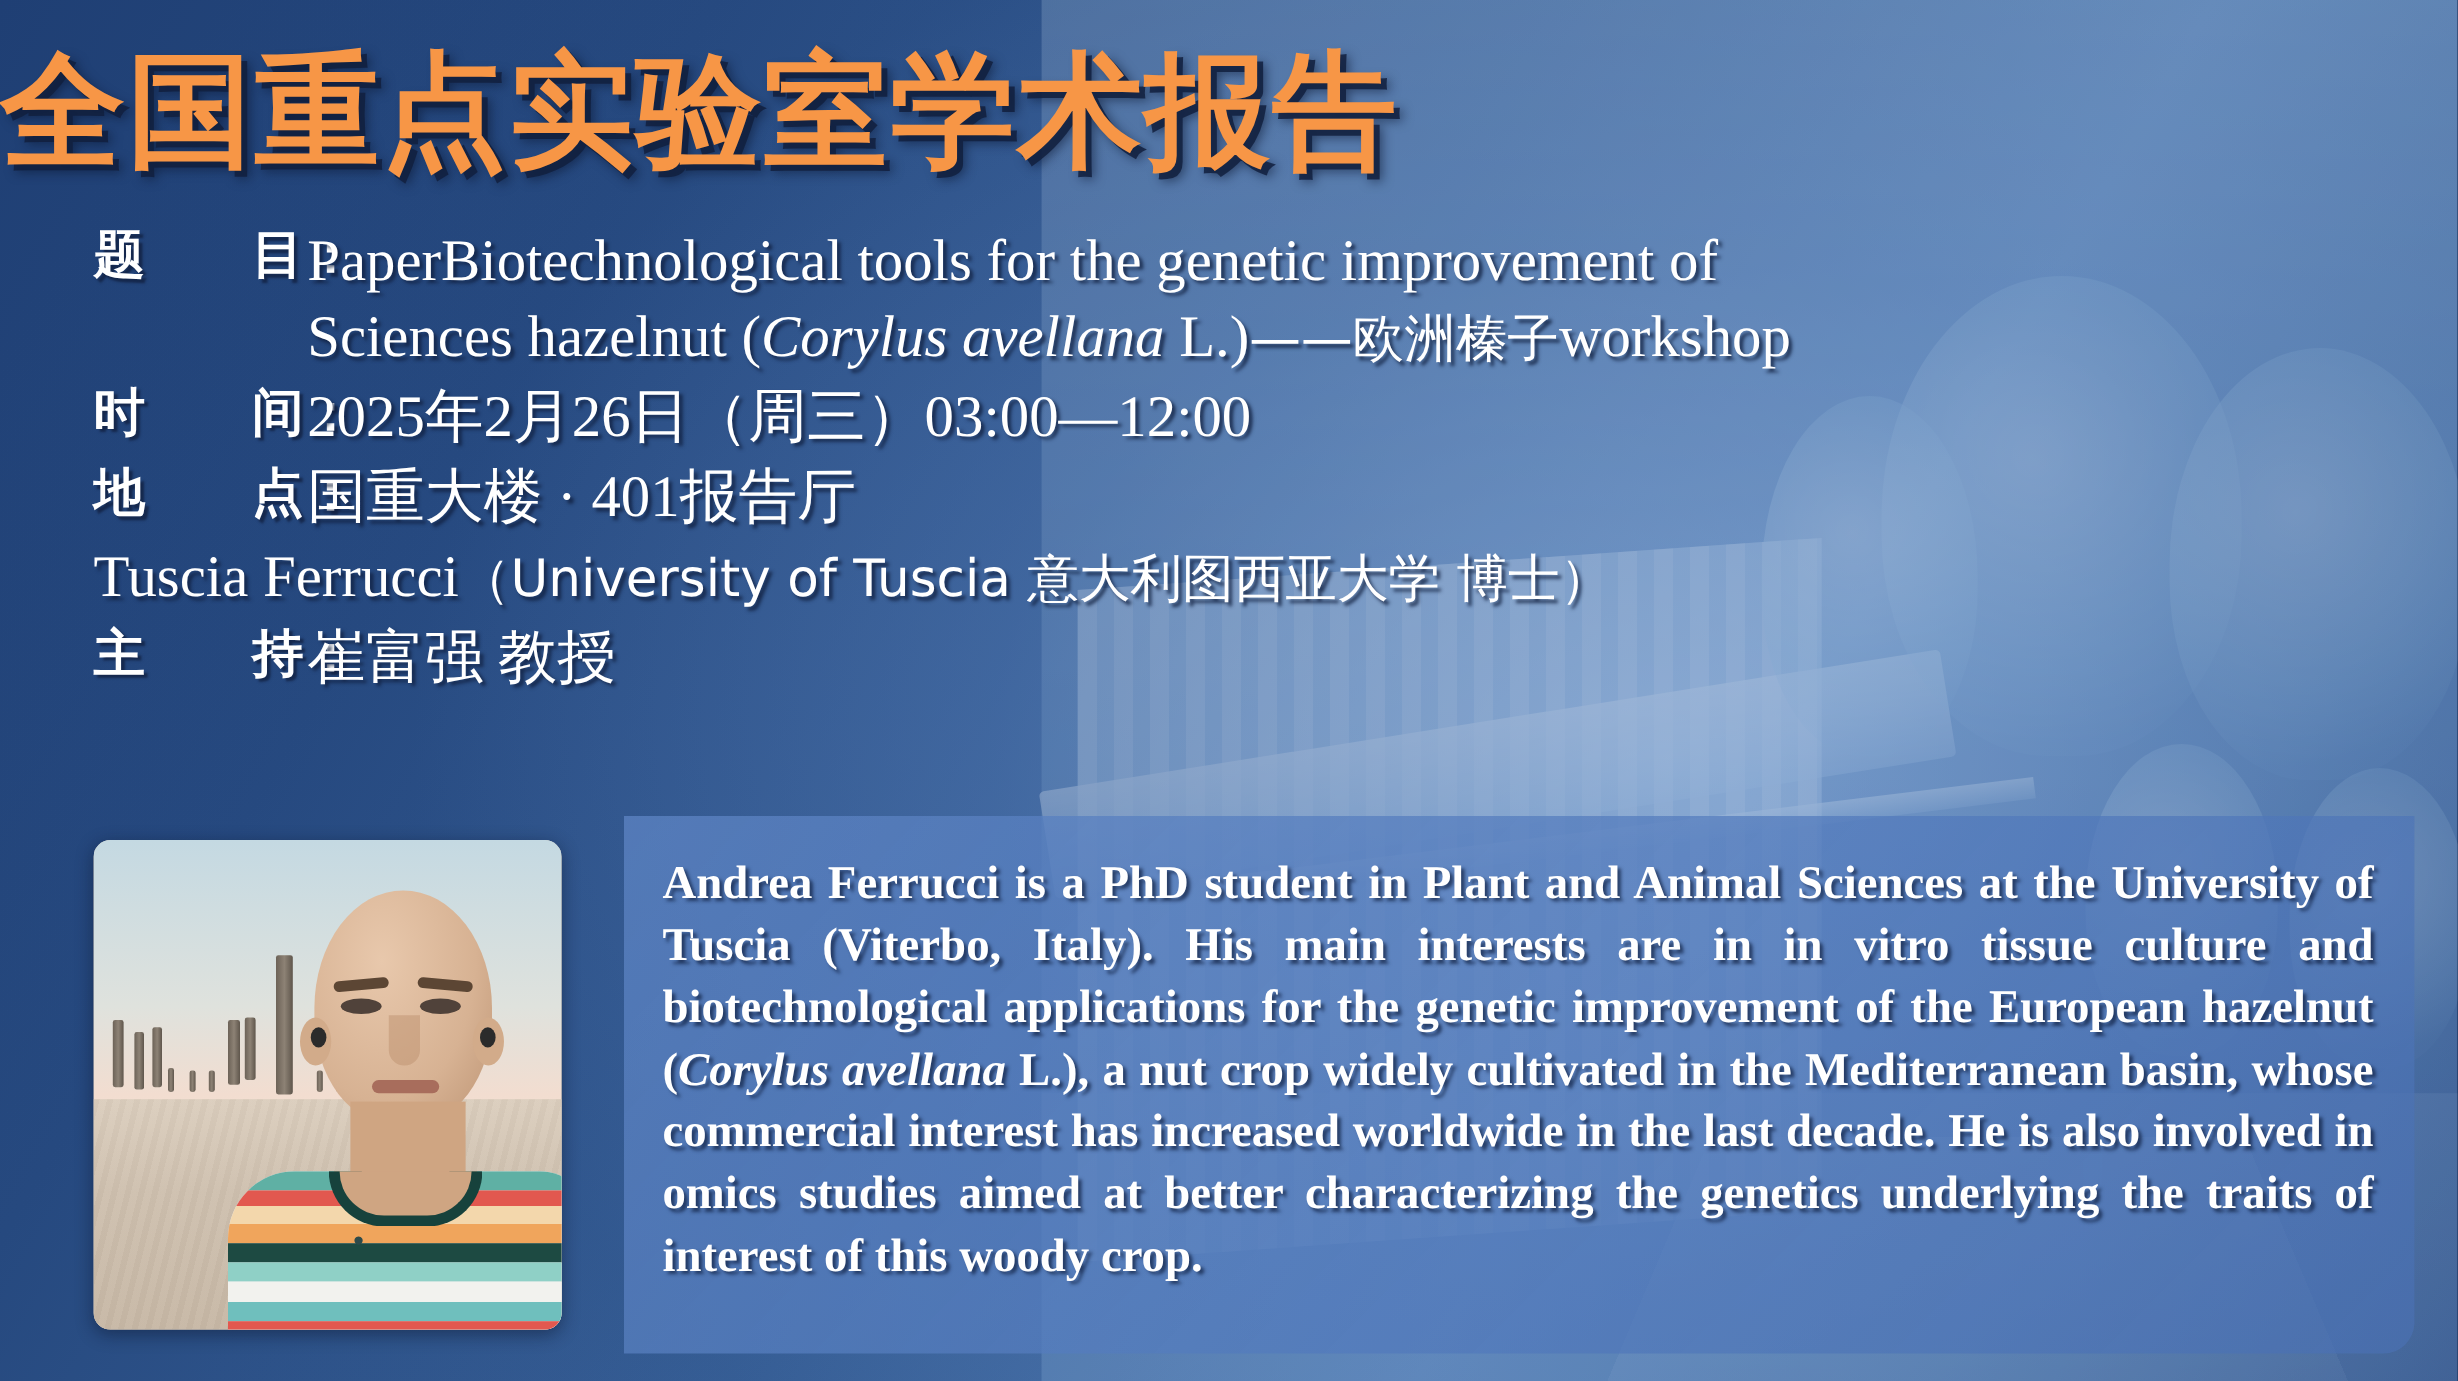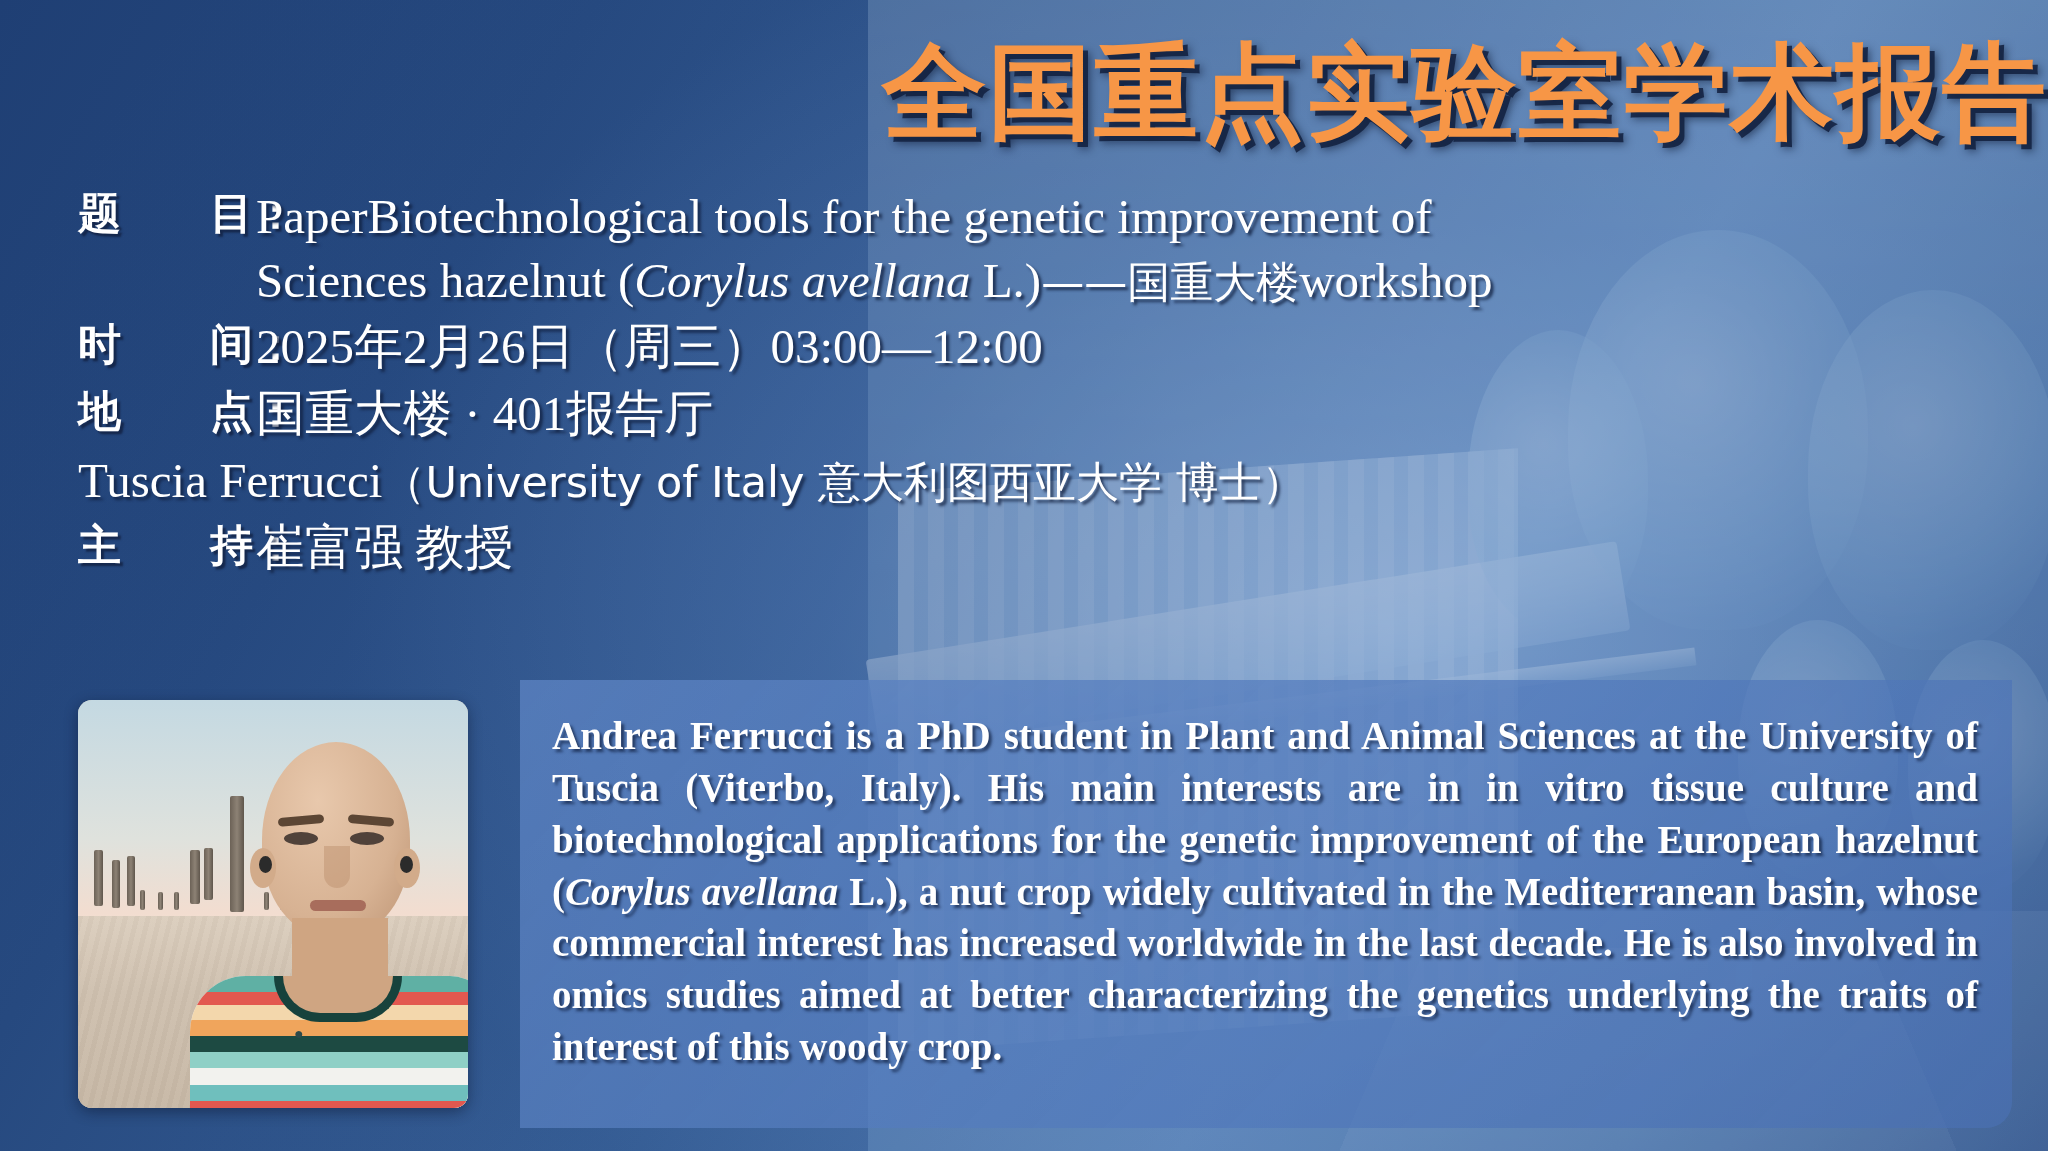"全国重点实验室学术报告" .headline { text-align: right -> left }
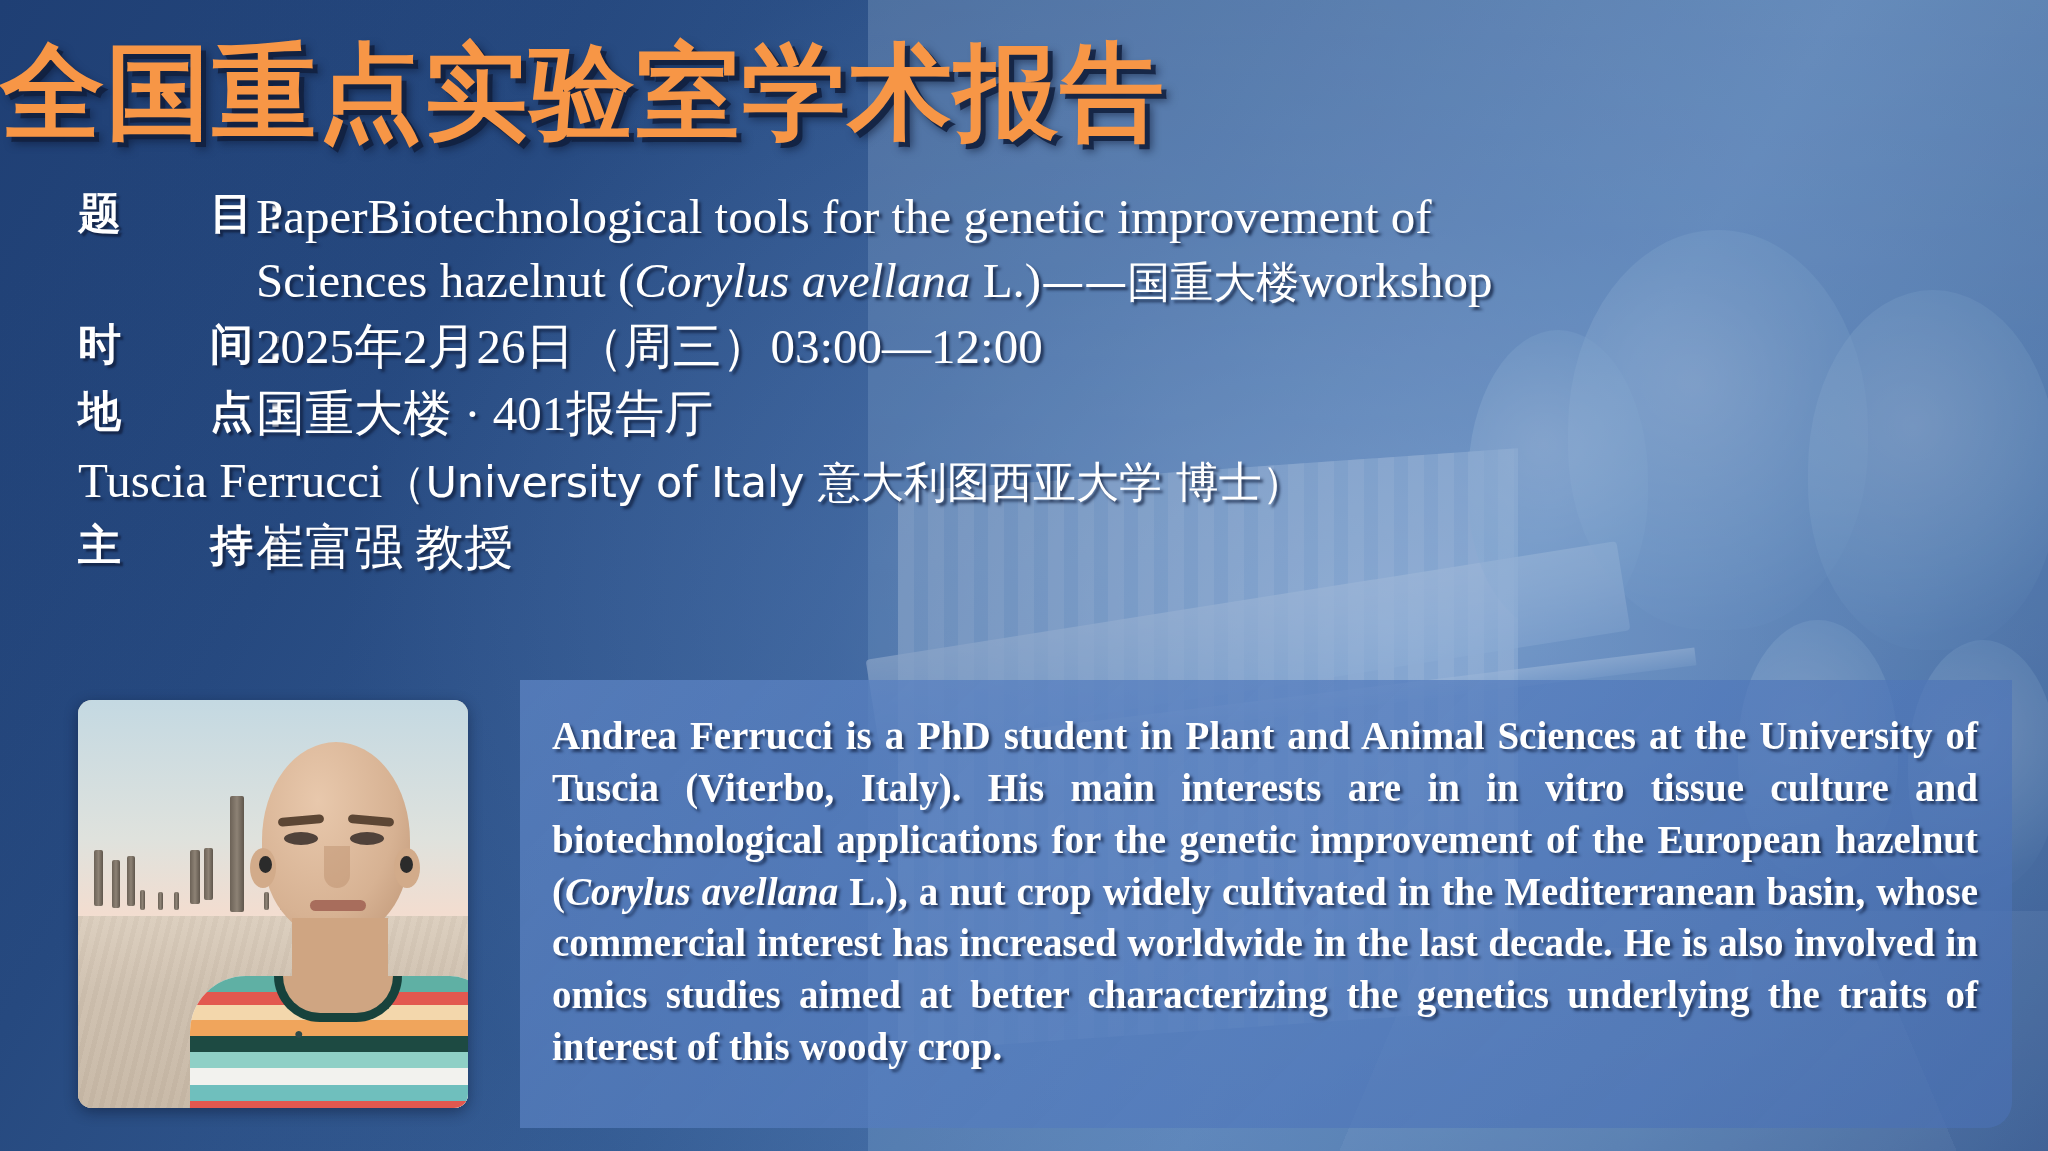"——国重大楼" span.cn { text: 国重大楼 -> 欧洲榛子 }
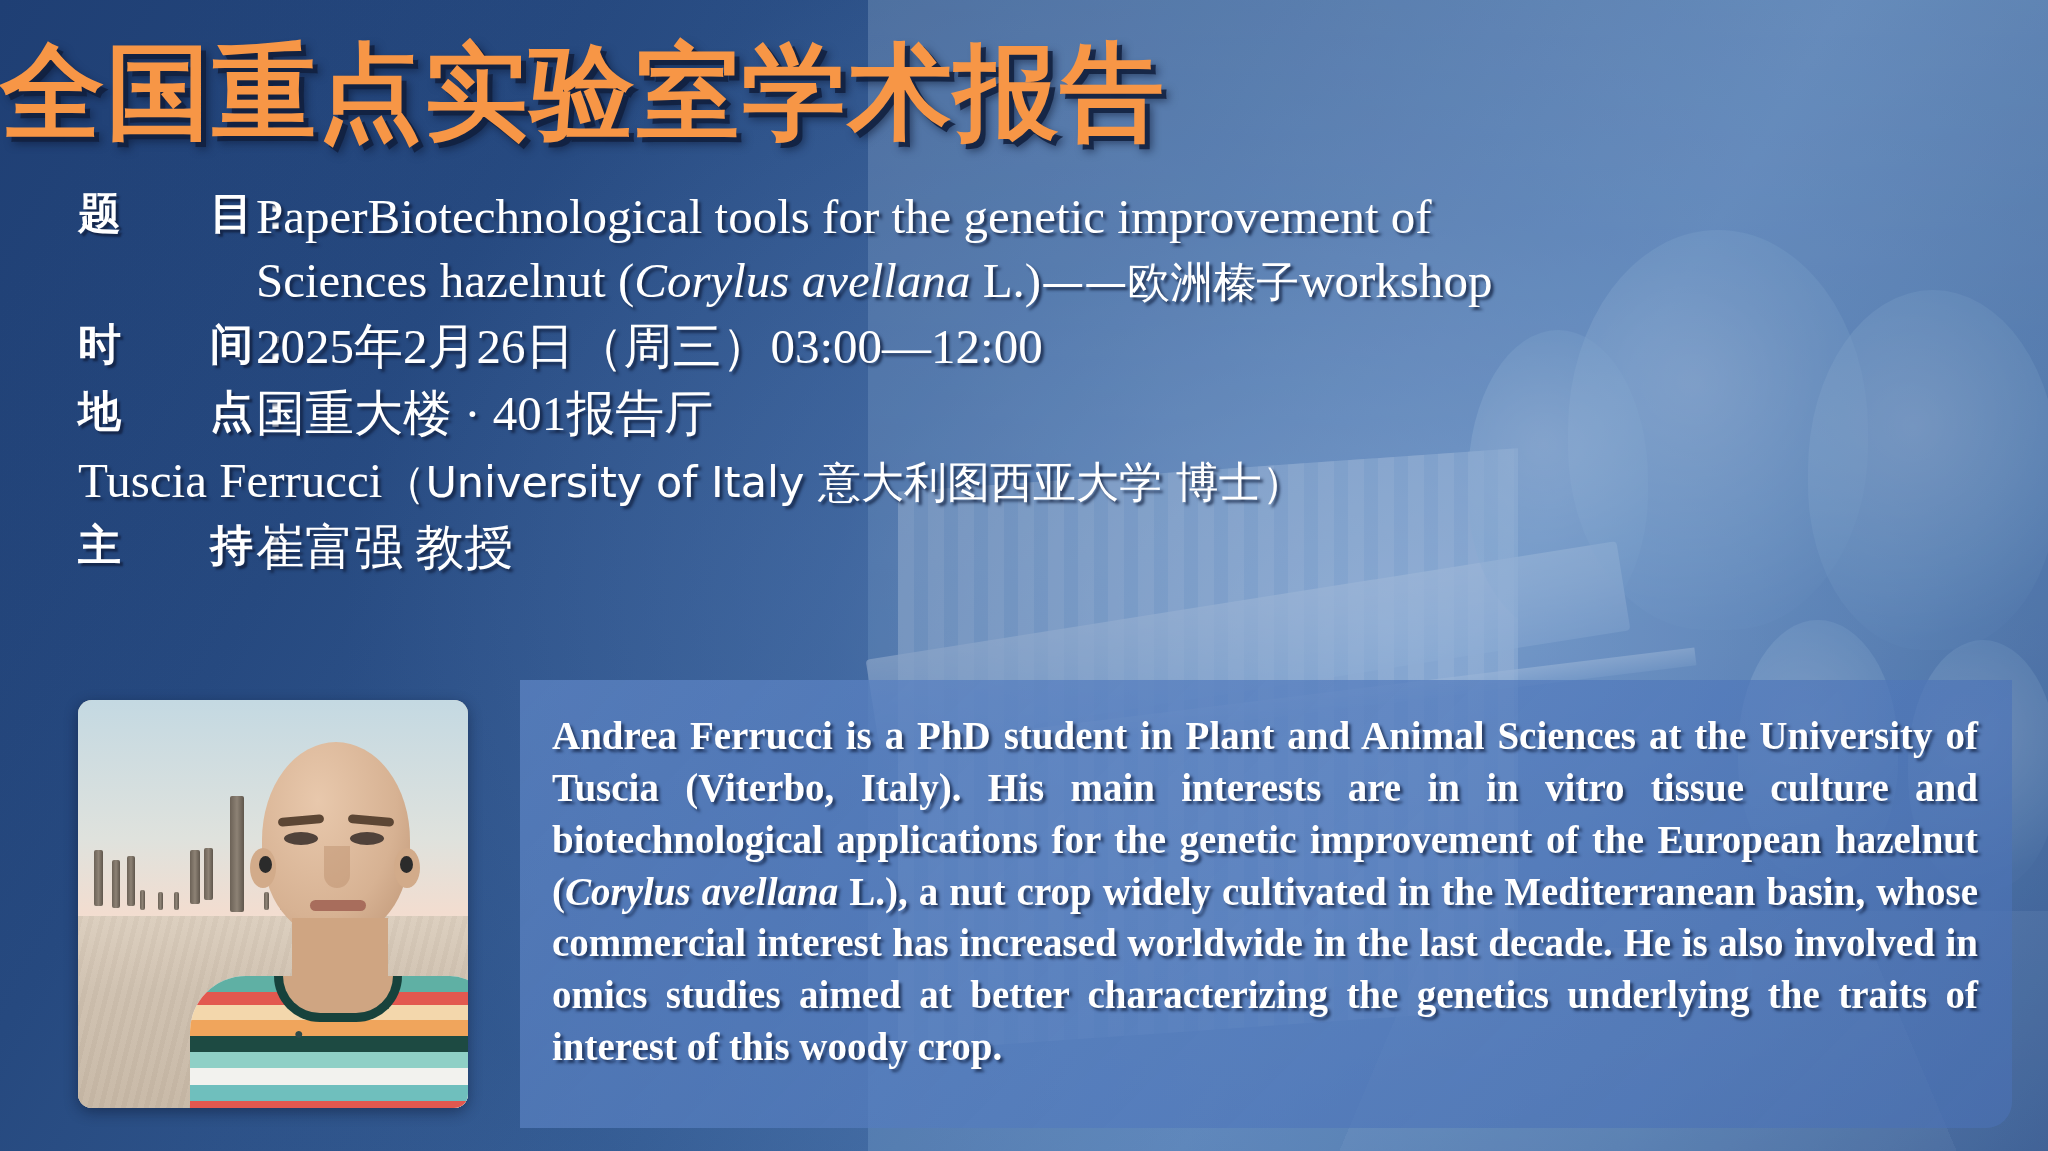"（University of Italy" span.cn { text: Italy -> Tuscia }
